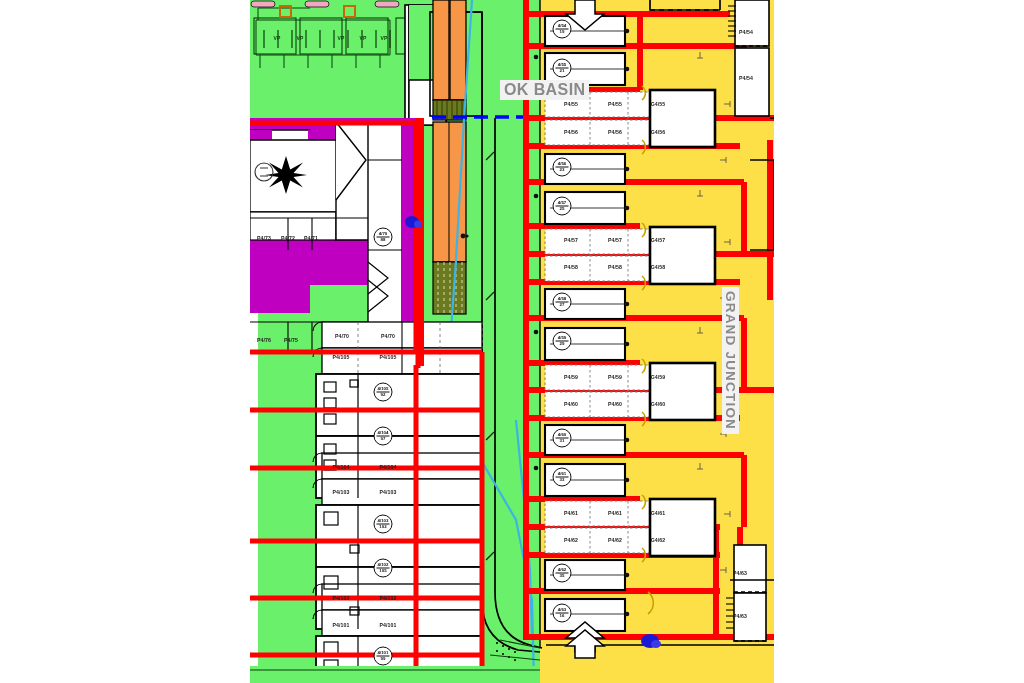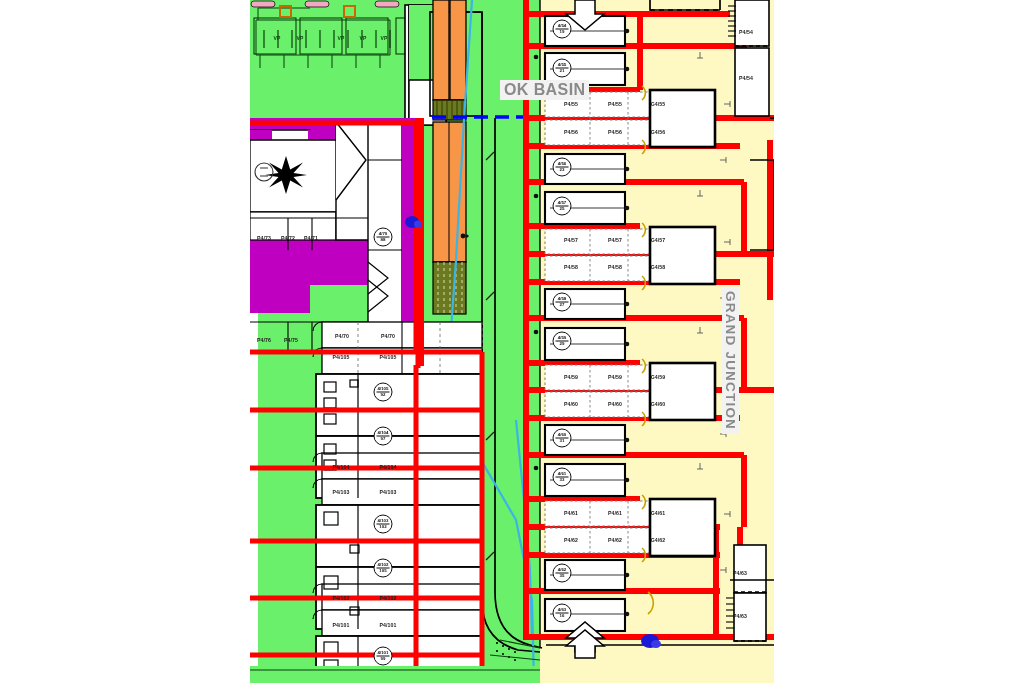"OK BASIN" #plan { background: #fef9c3 -> #fde047 }
